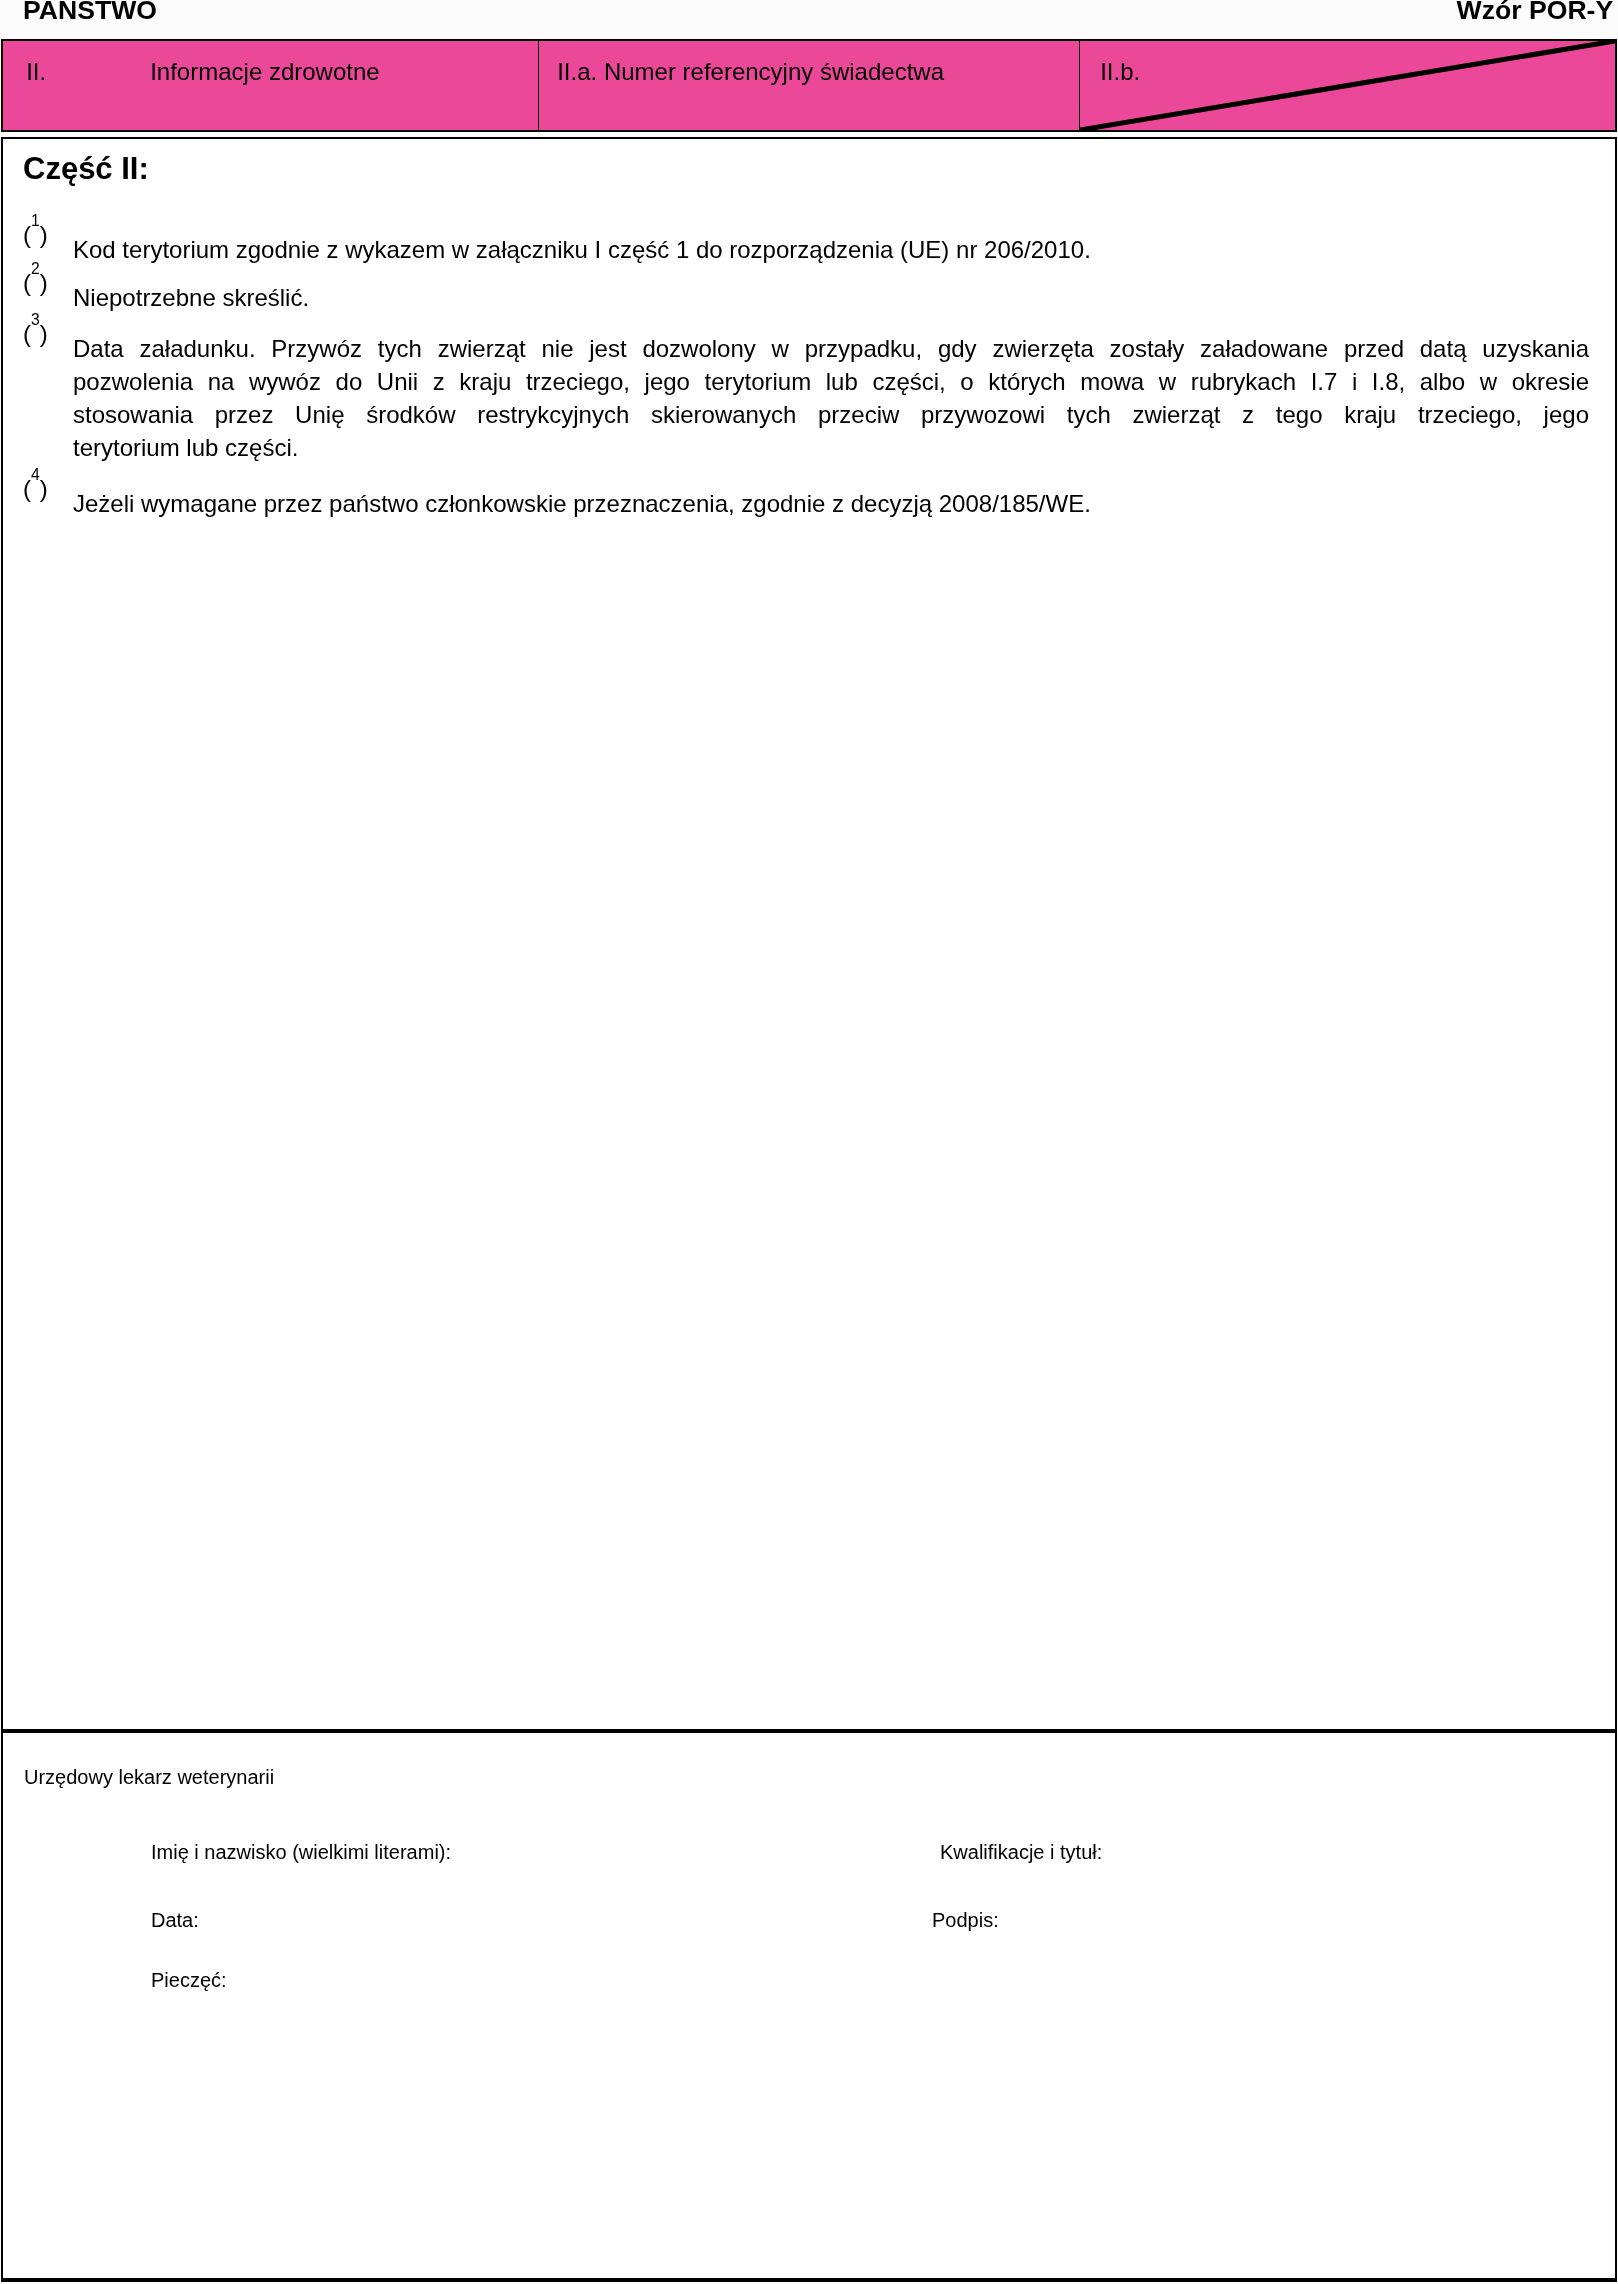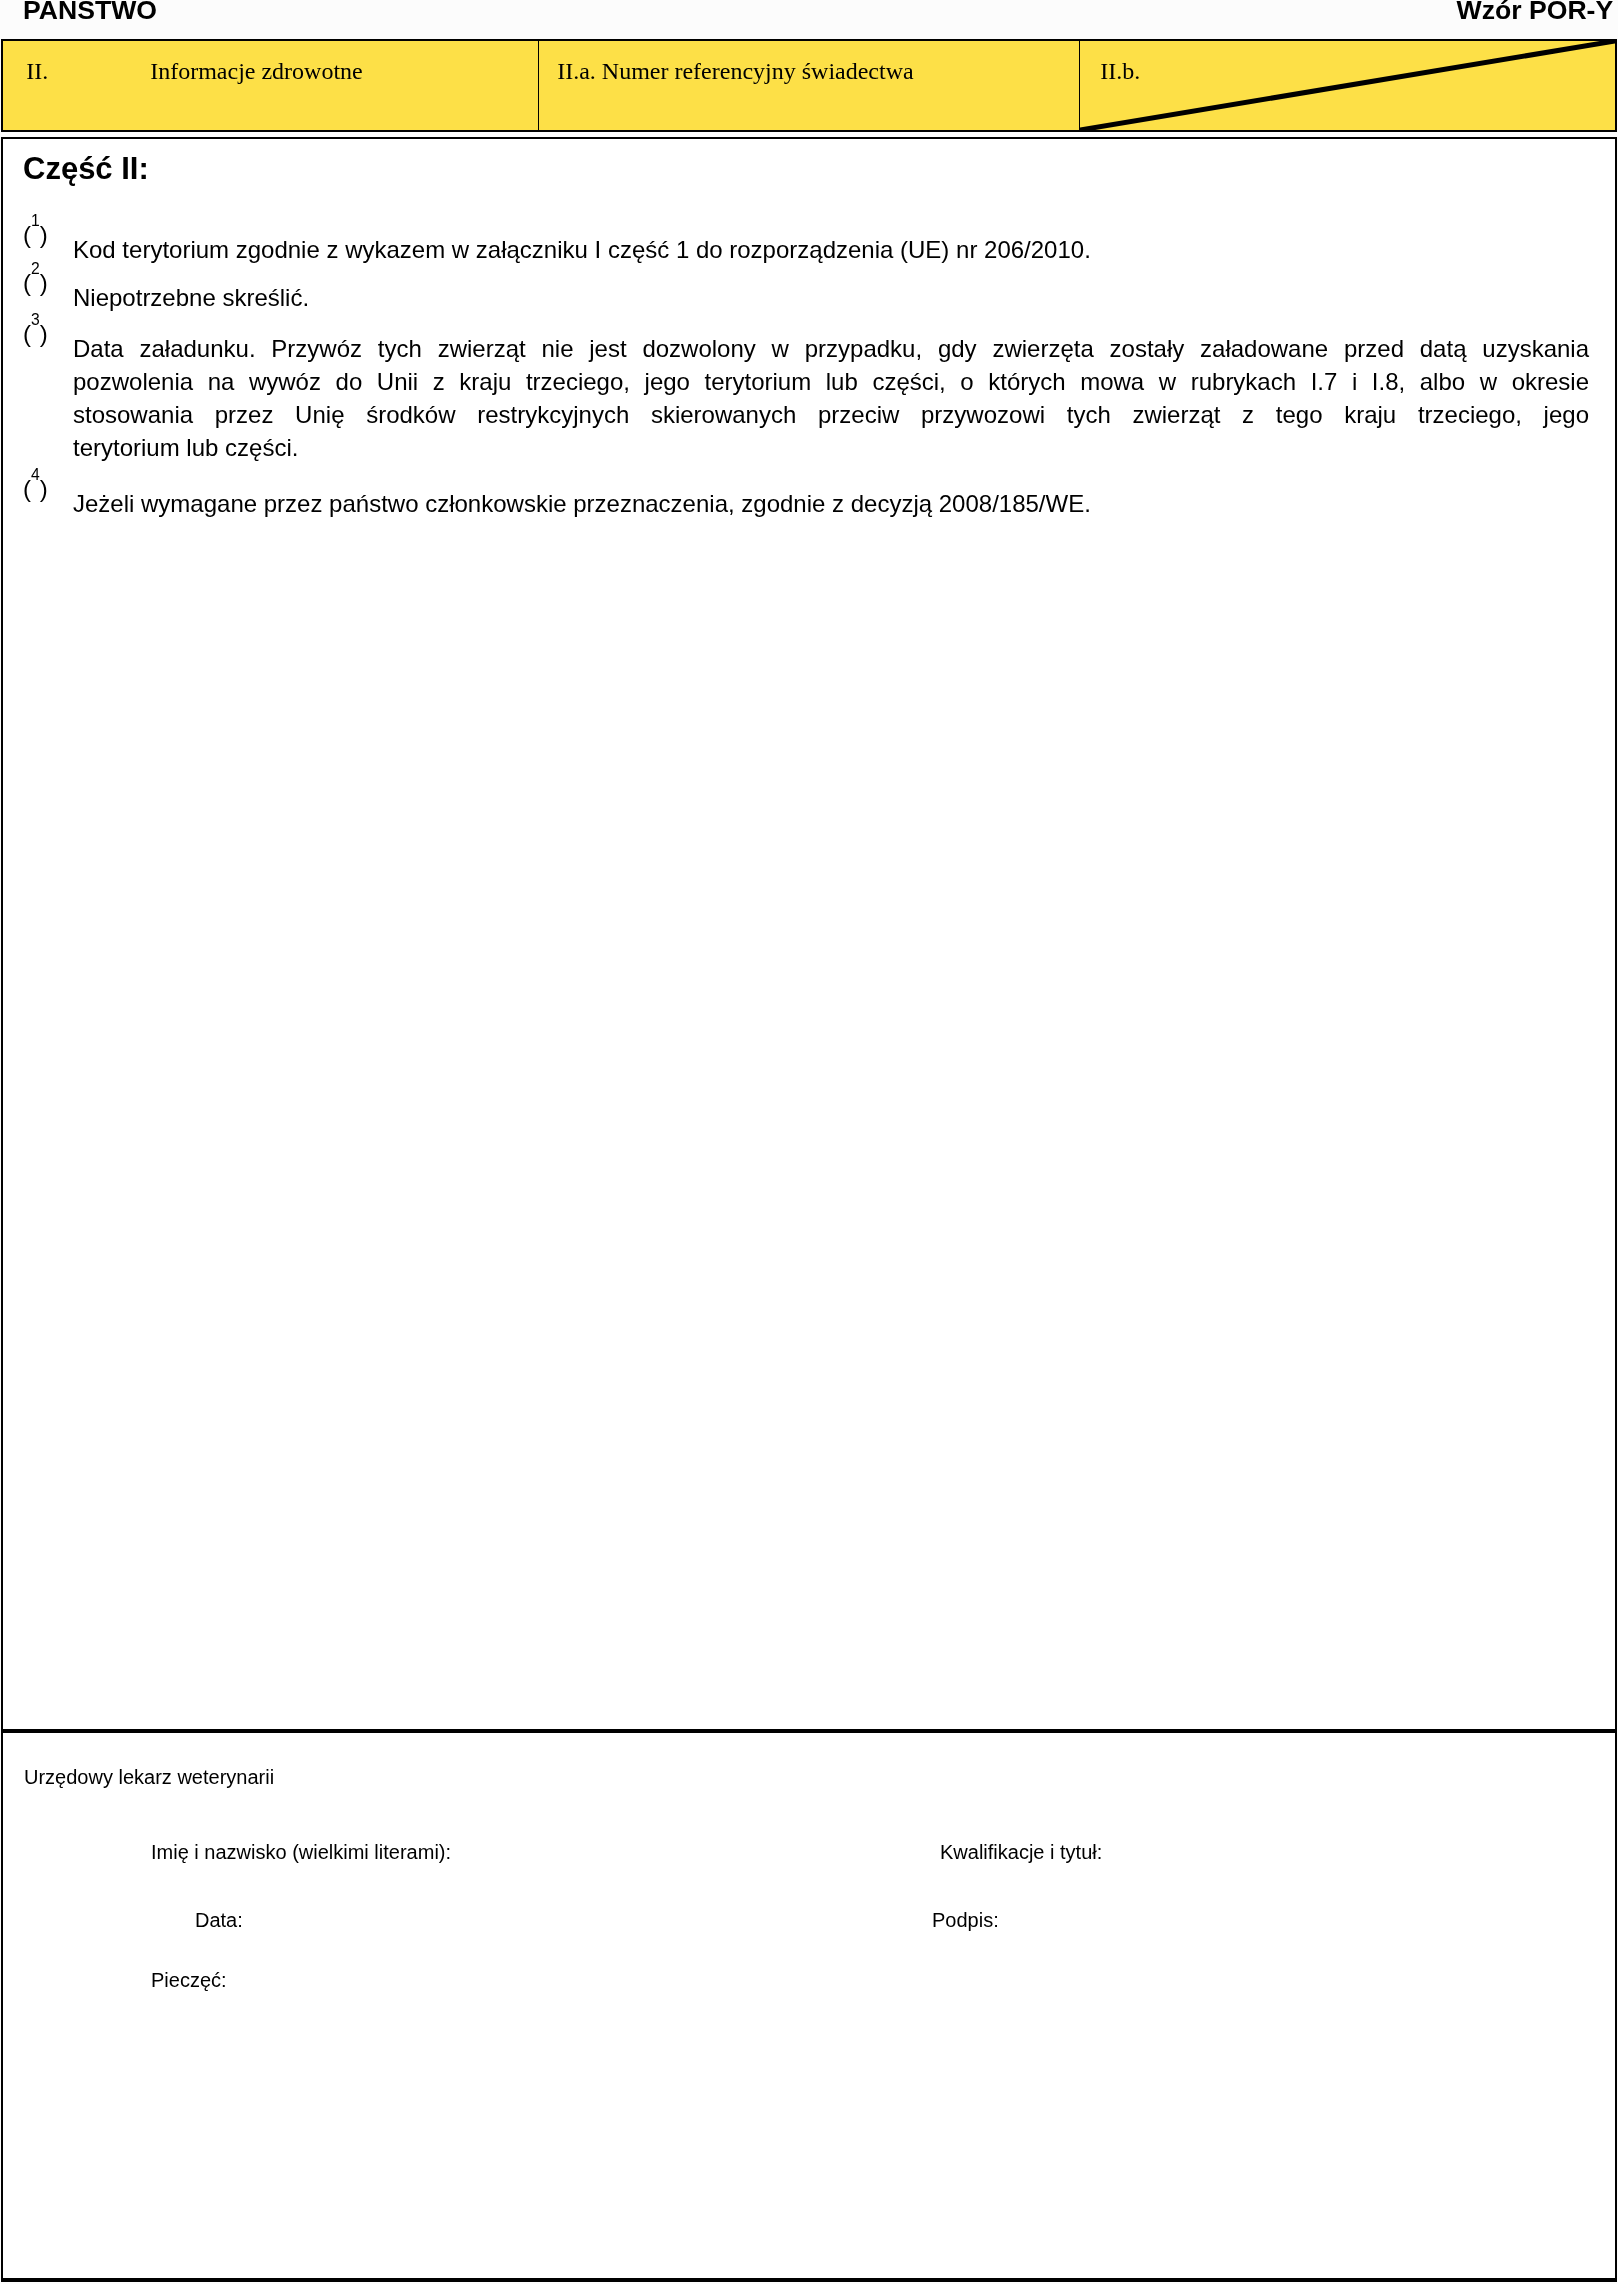"II. Informacje zdrowotne" .header-table { background: #fde047 -> #ec4899; font-family: Liberation Serif, serif -> none }
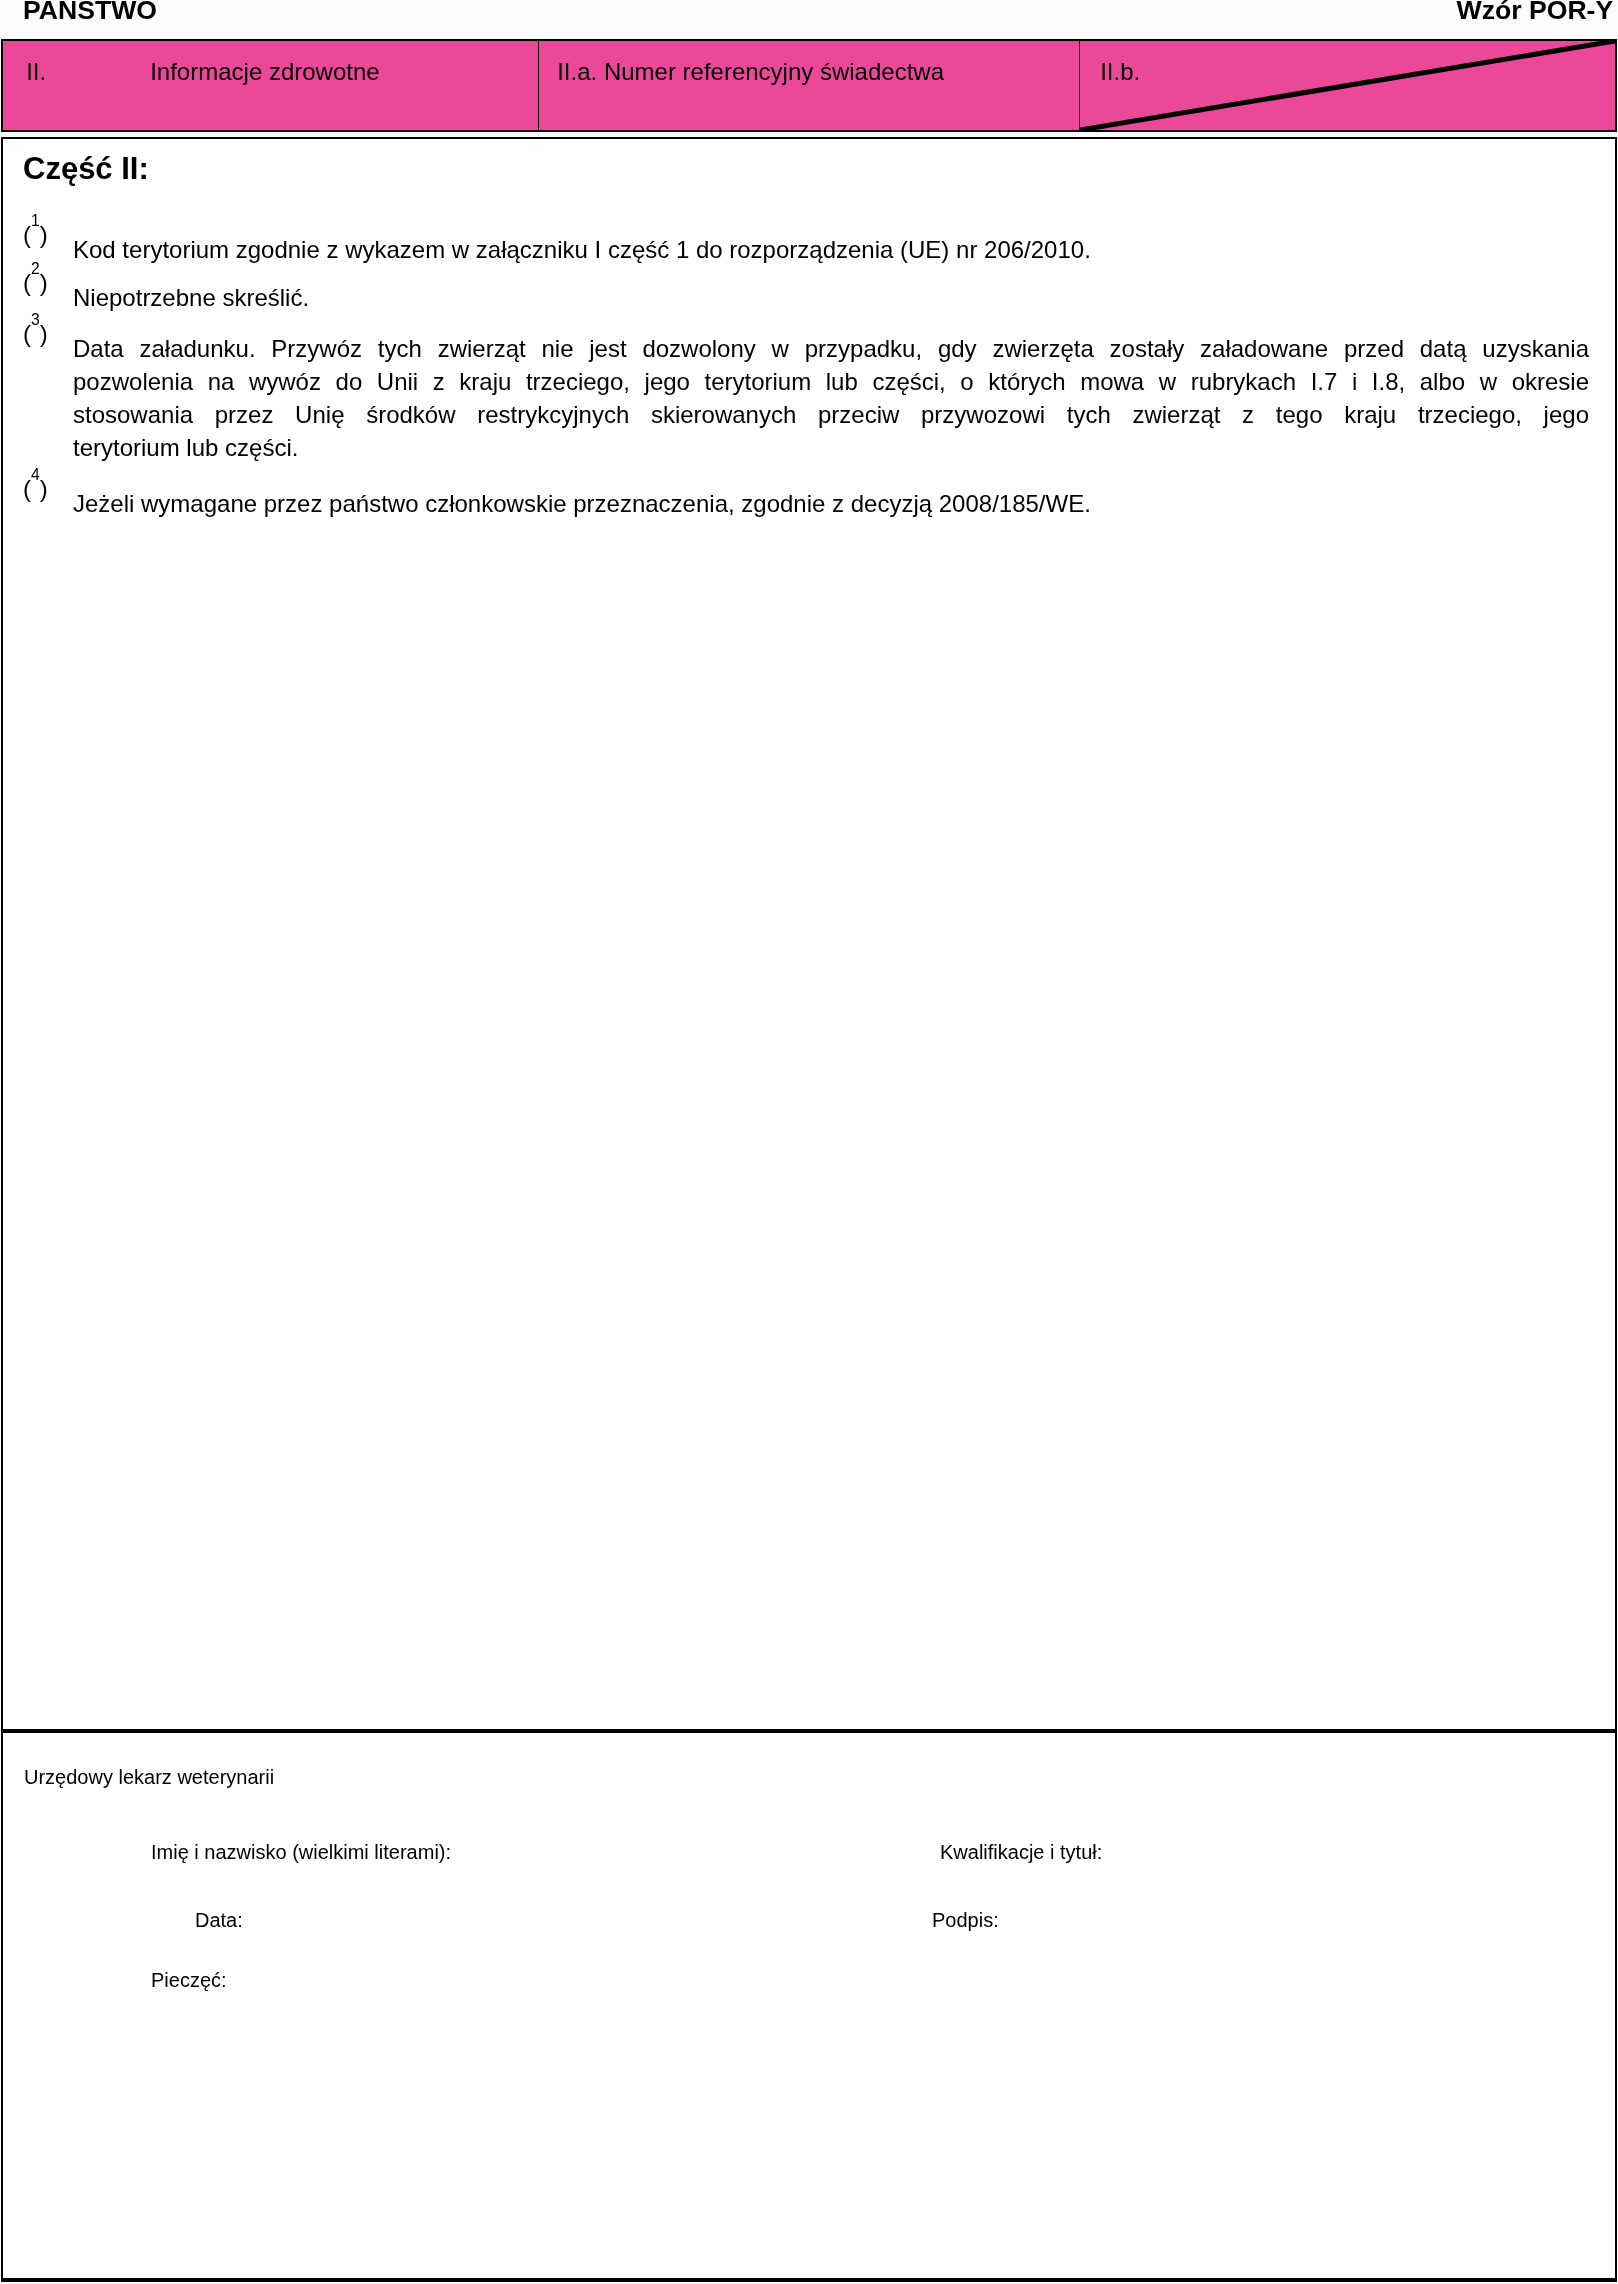"Data:" .sig-date { margin-left: 44px -> none }
